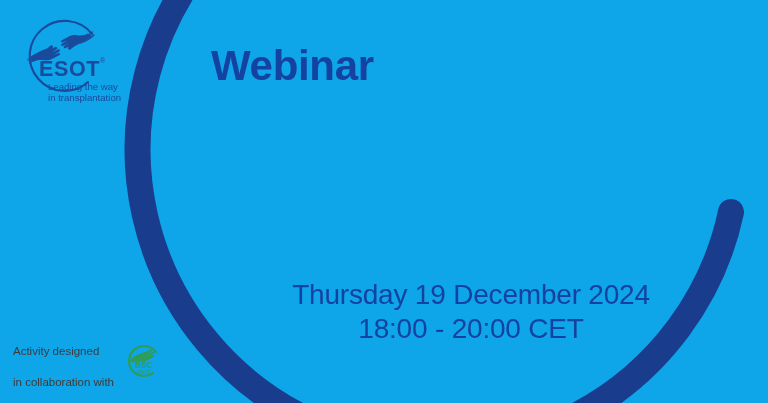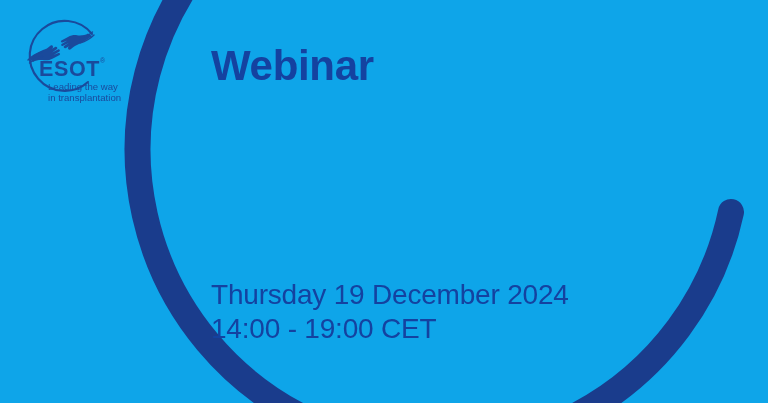"Thursday 19 December 2024" div { text-align: none -> center }
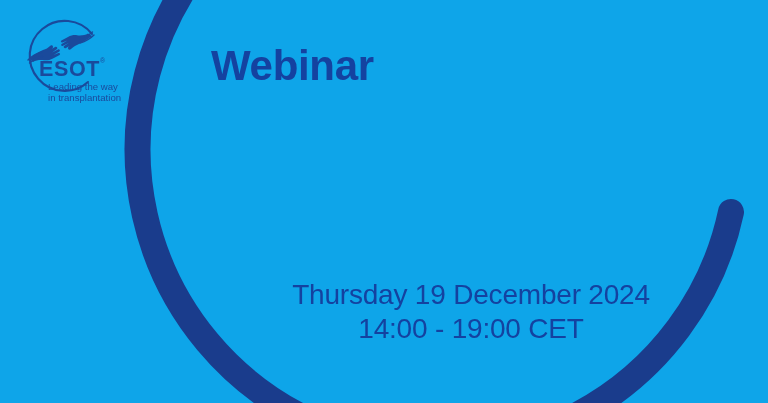"14:00 - 19:00 CET" span.wl { text: 14:00 - 19:00 -> 18:00 - 20:00 }
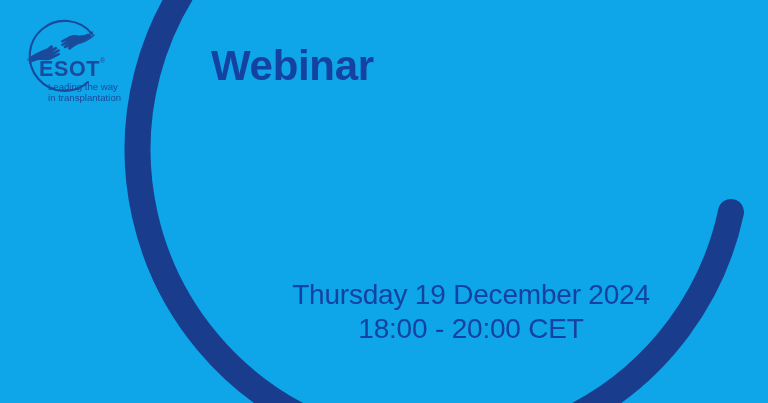"Activity designed" div { html: none -> <div> <div> <span>Activity designed</span><br> <span>in collaboration with</span> </div> <div> <svg> <path></path> <g> <path></path> <path></path> </g> <text>BSC</text> <text>ESOT</text> </svg> </div> </div> }
